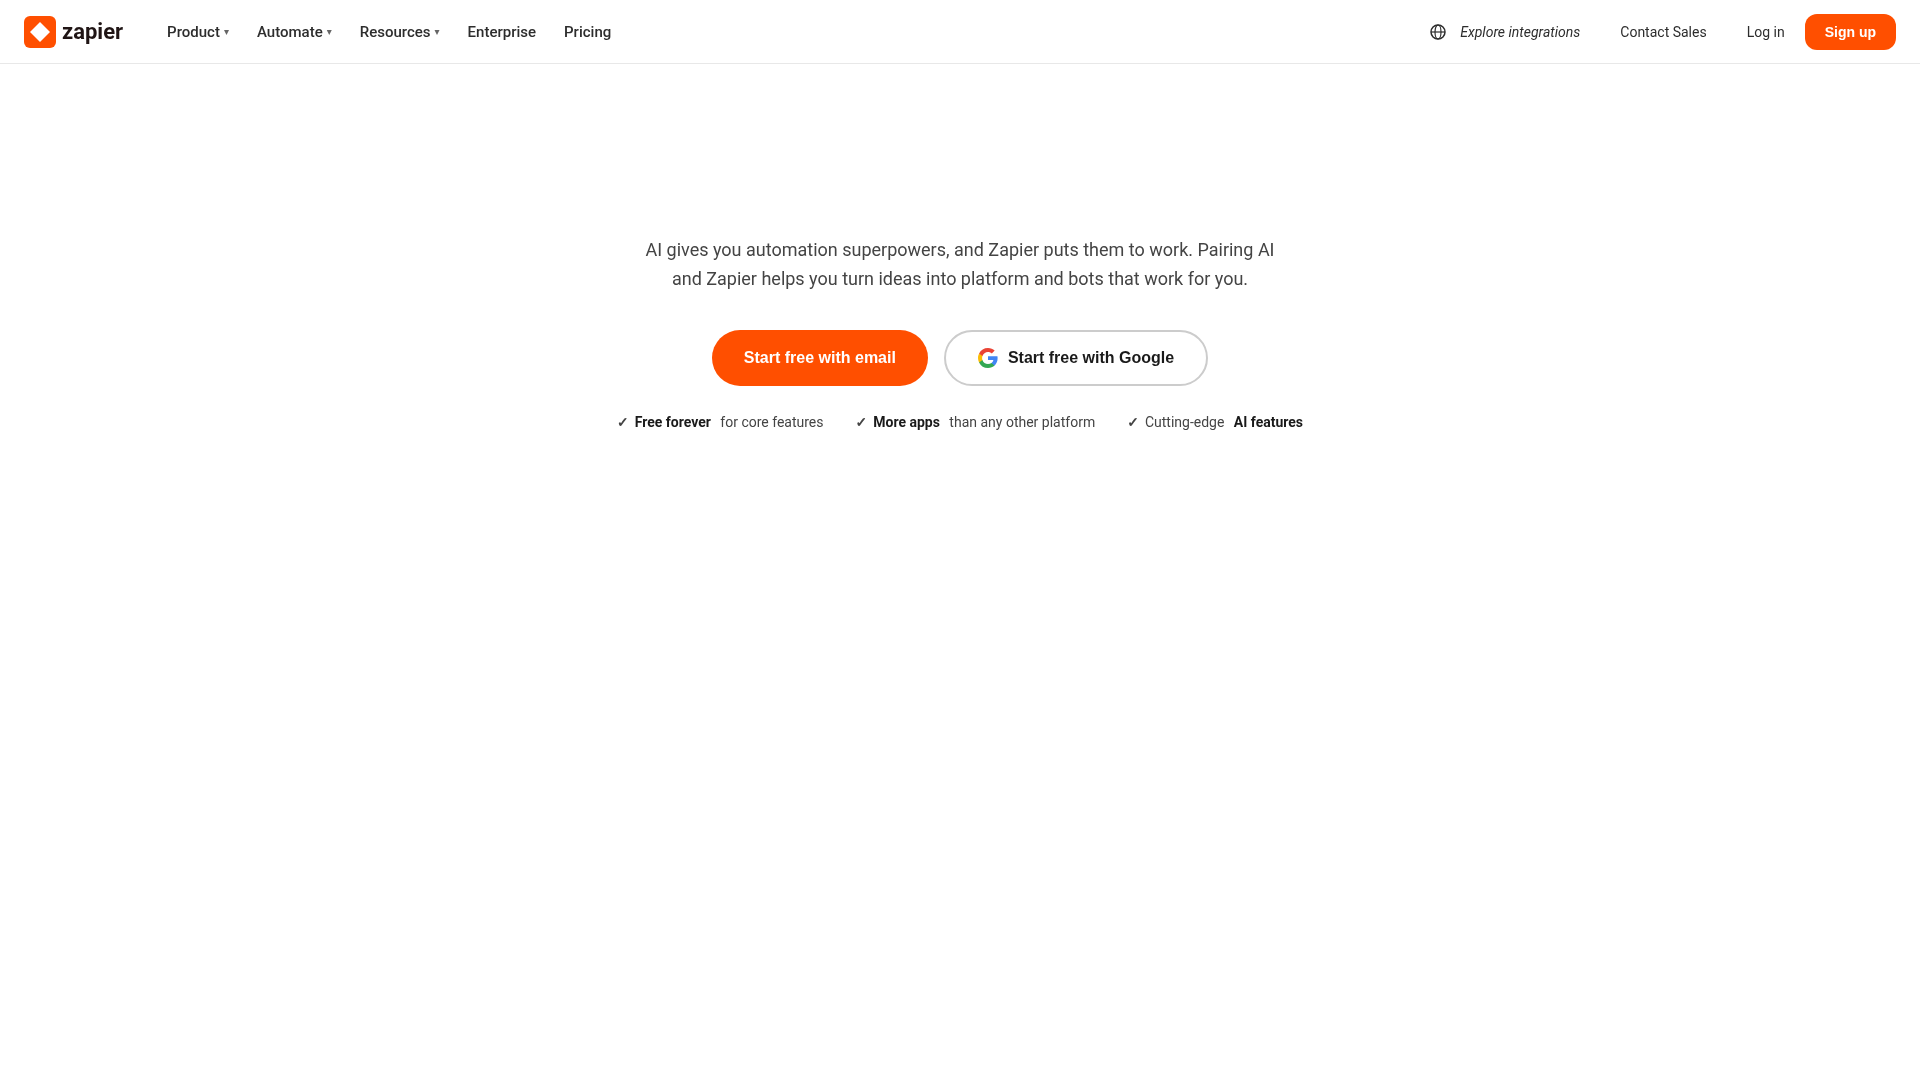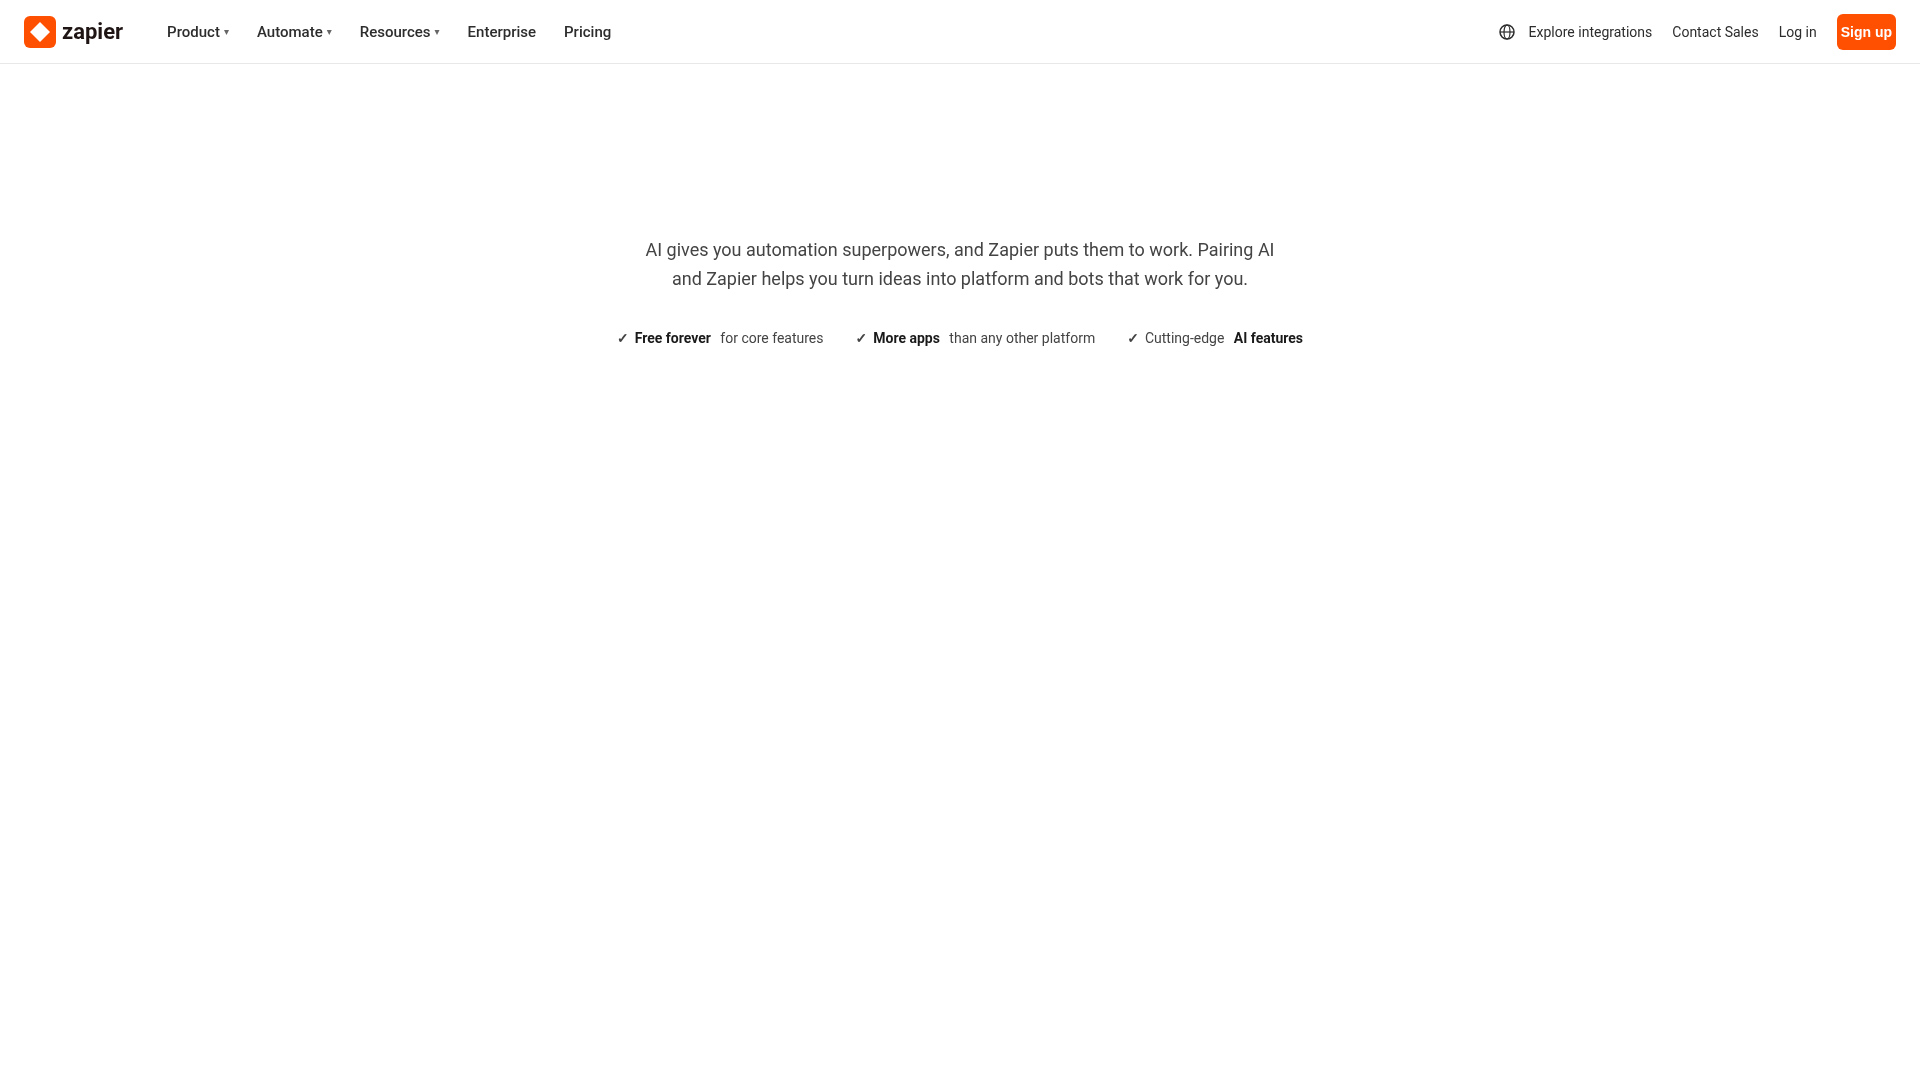"Explore integrations" .nav-explore { font-style: none -> italic }
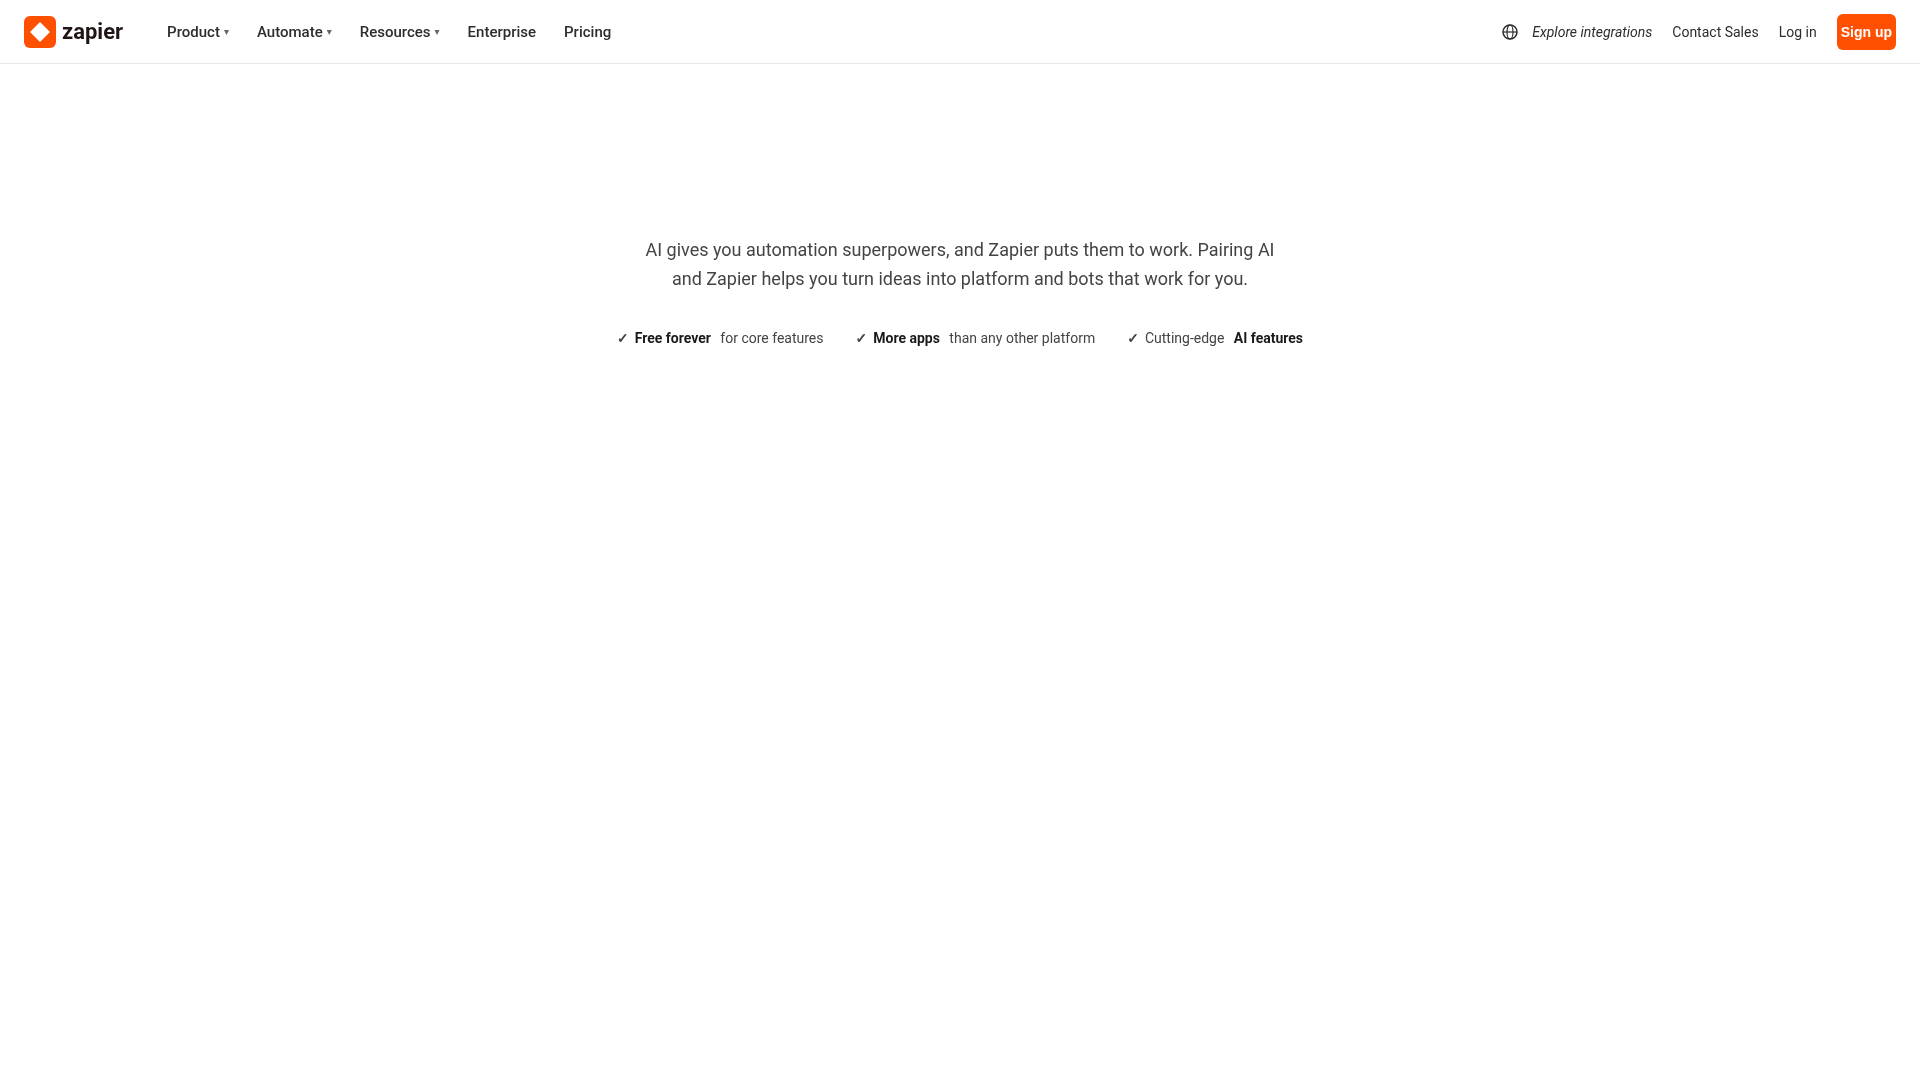"Contact Sales" .nav-link { margin-left: none -> 20px }
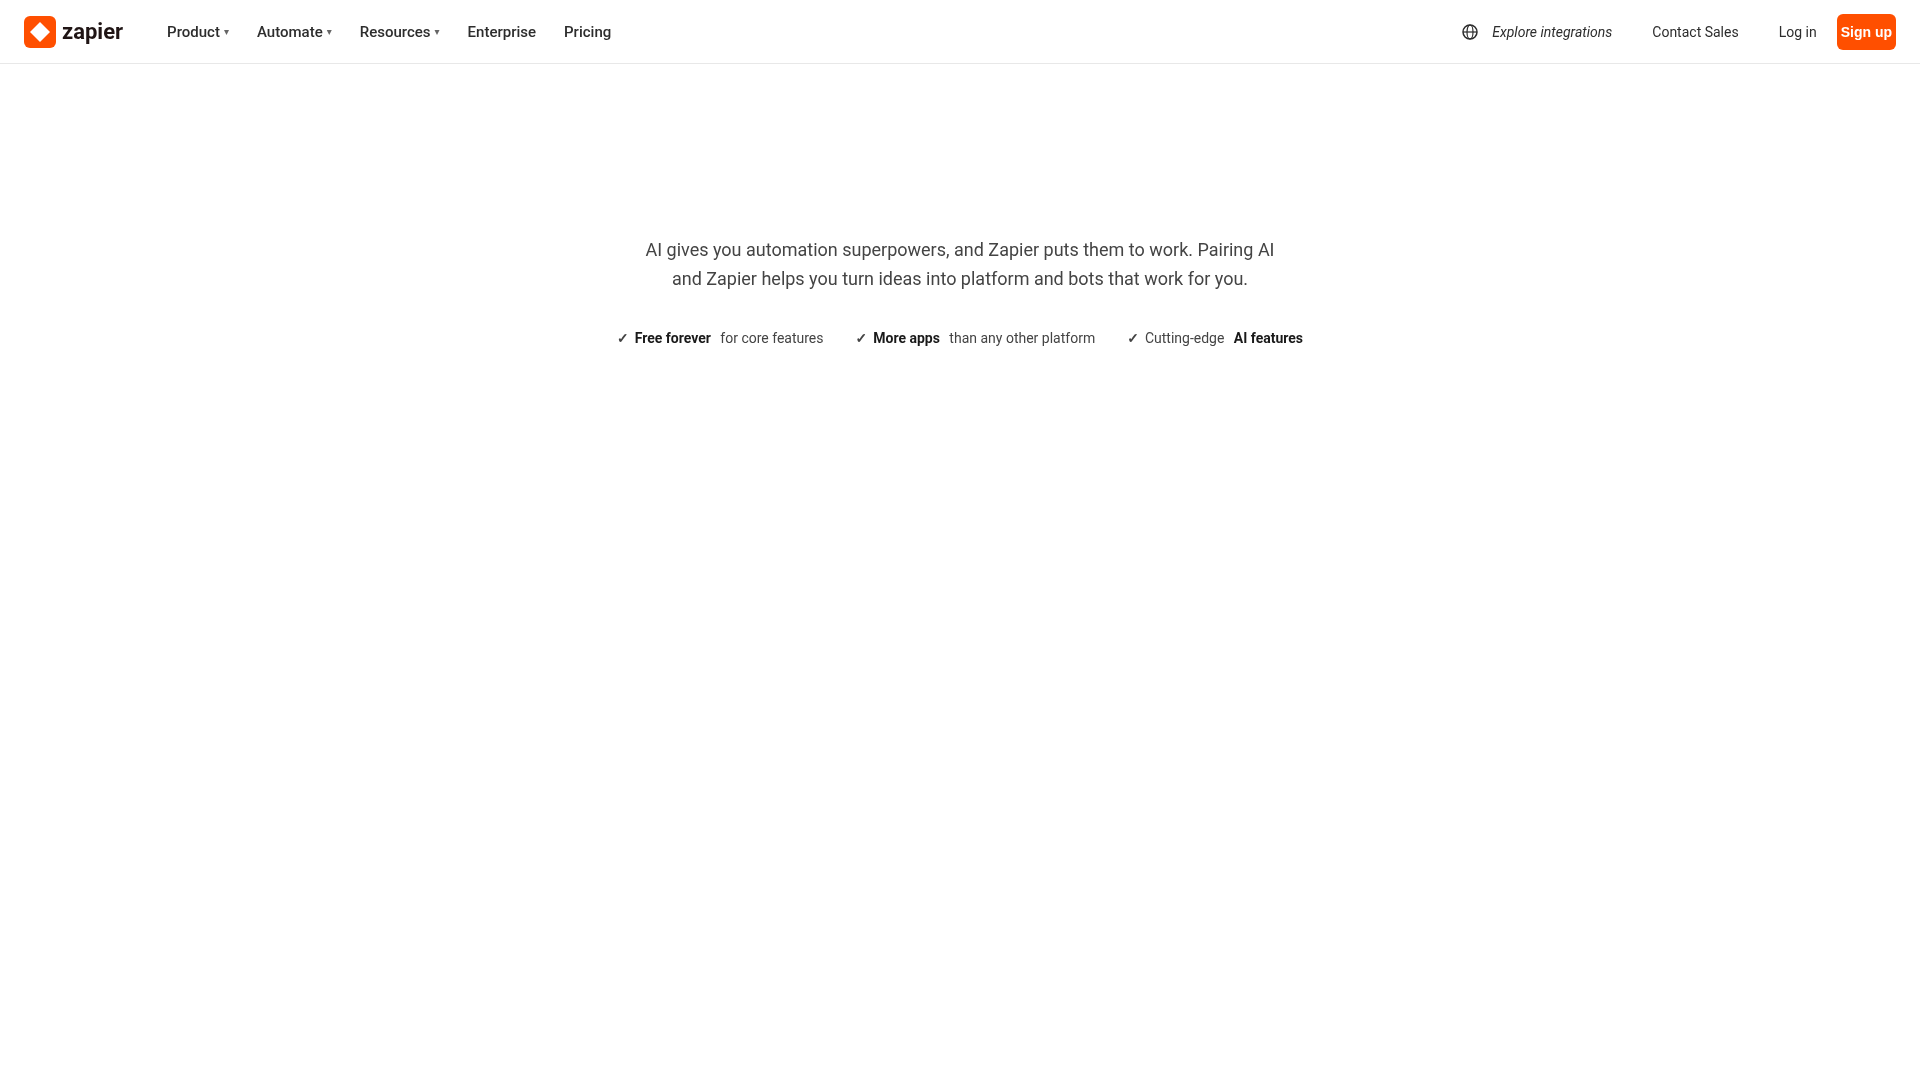"Sign up" .btn-signup { border-radius: 6px -> 12px; padding: 10px 4px -> 10px 20px }
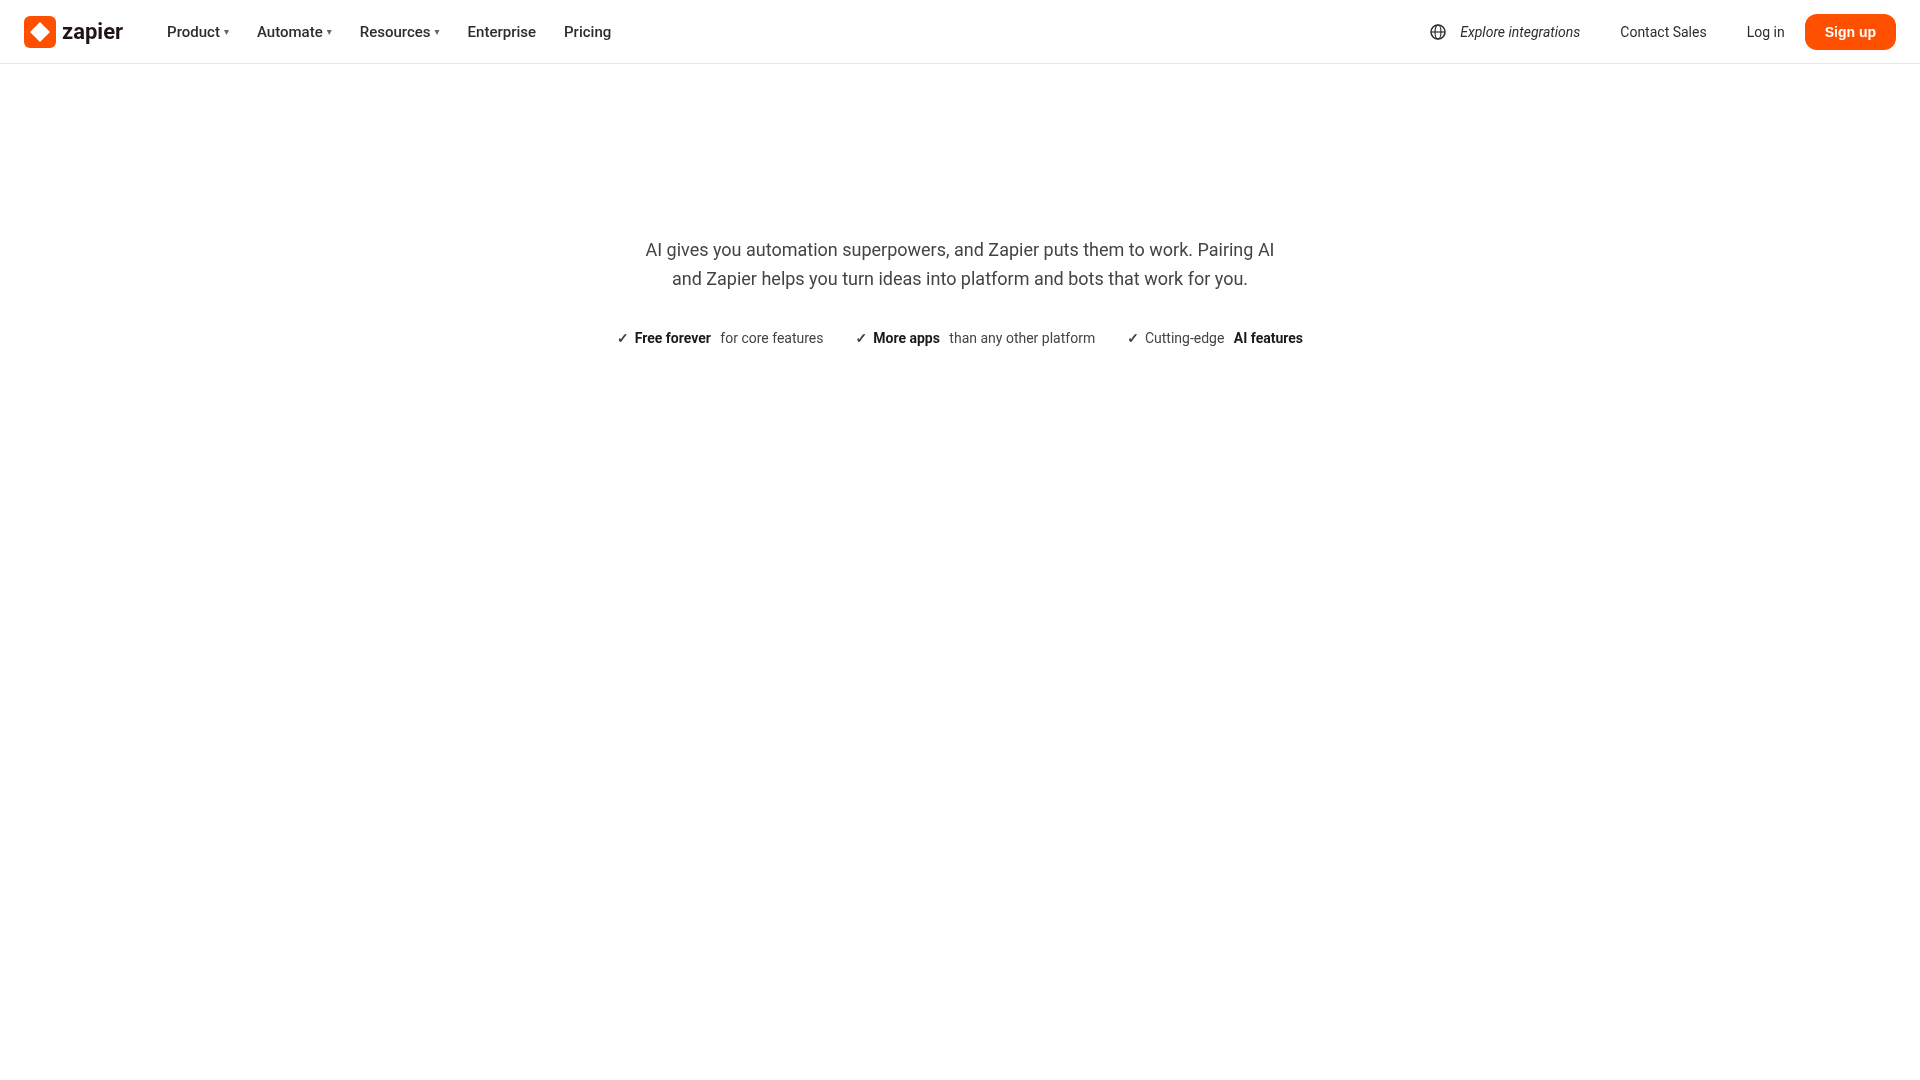"Start free with email" div.cta-buttons { html: none -> <div> <button>Start free with email</button> <button> <svg> <path></path> <path></path> <path></path> <path></path> </svg> <span>Start free with Google</span> </button> </div> }
